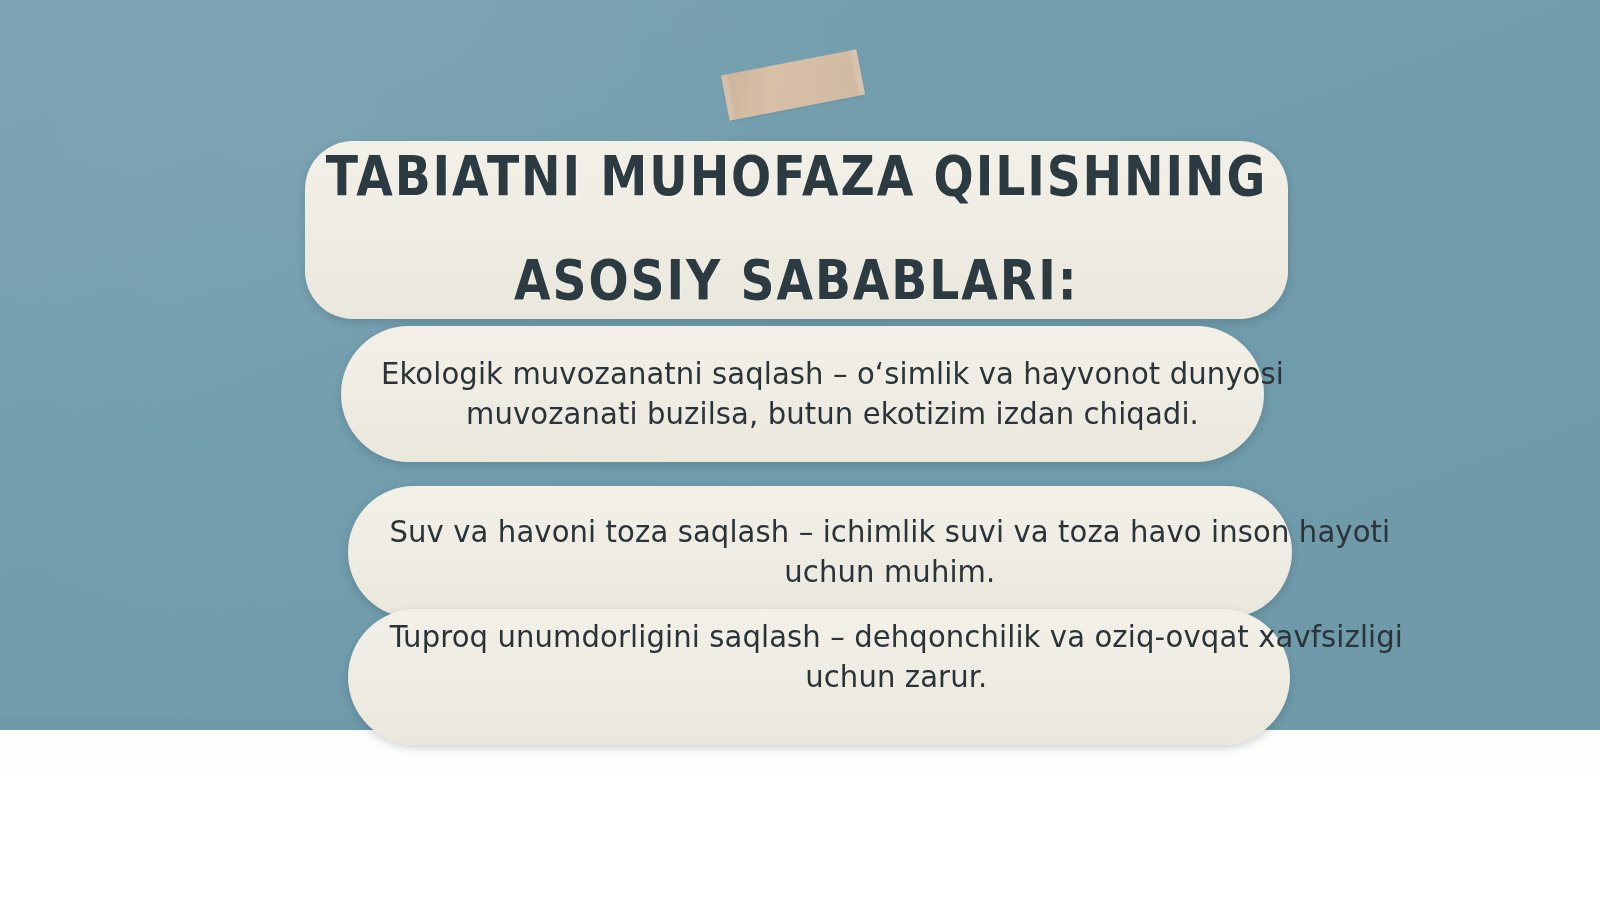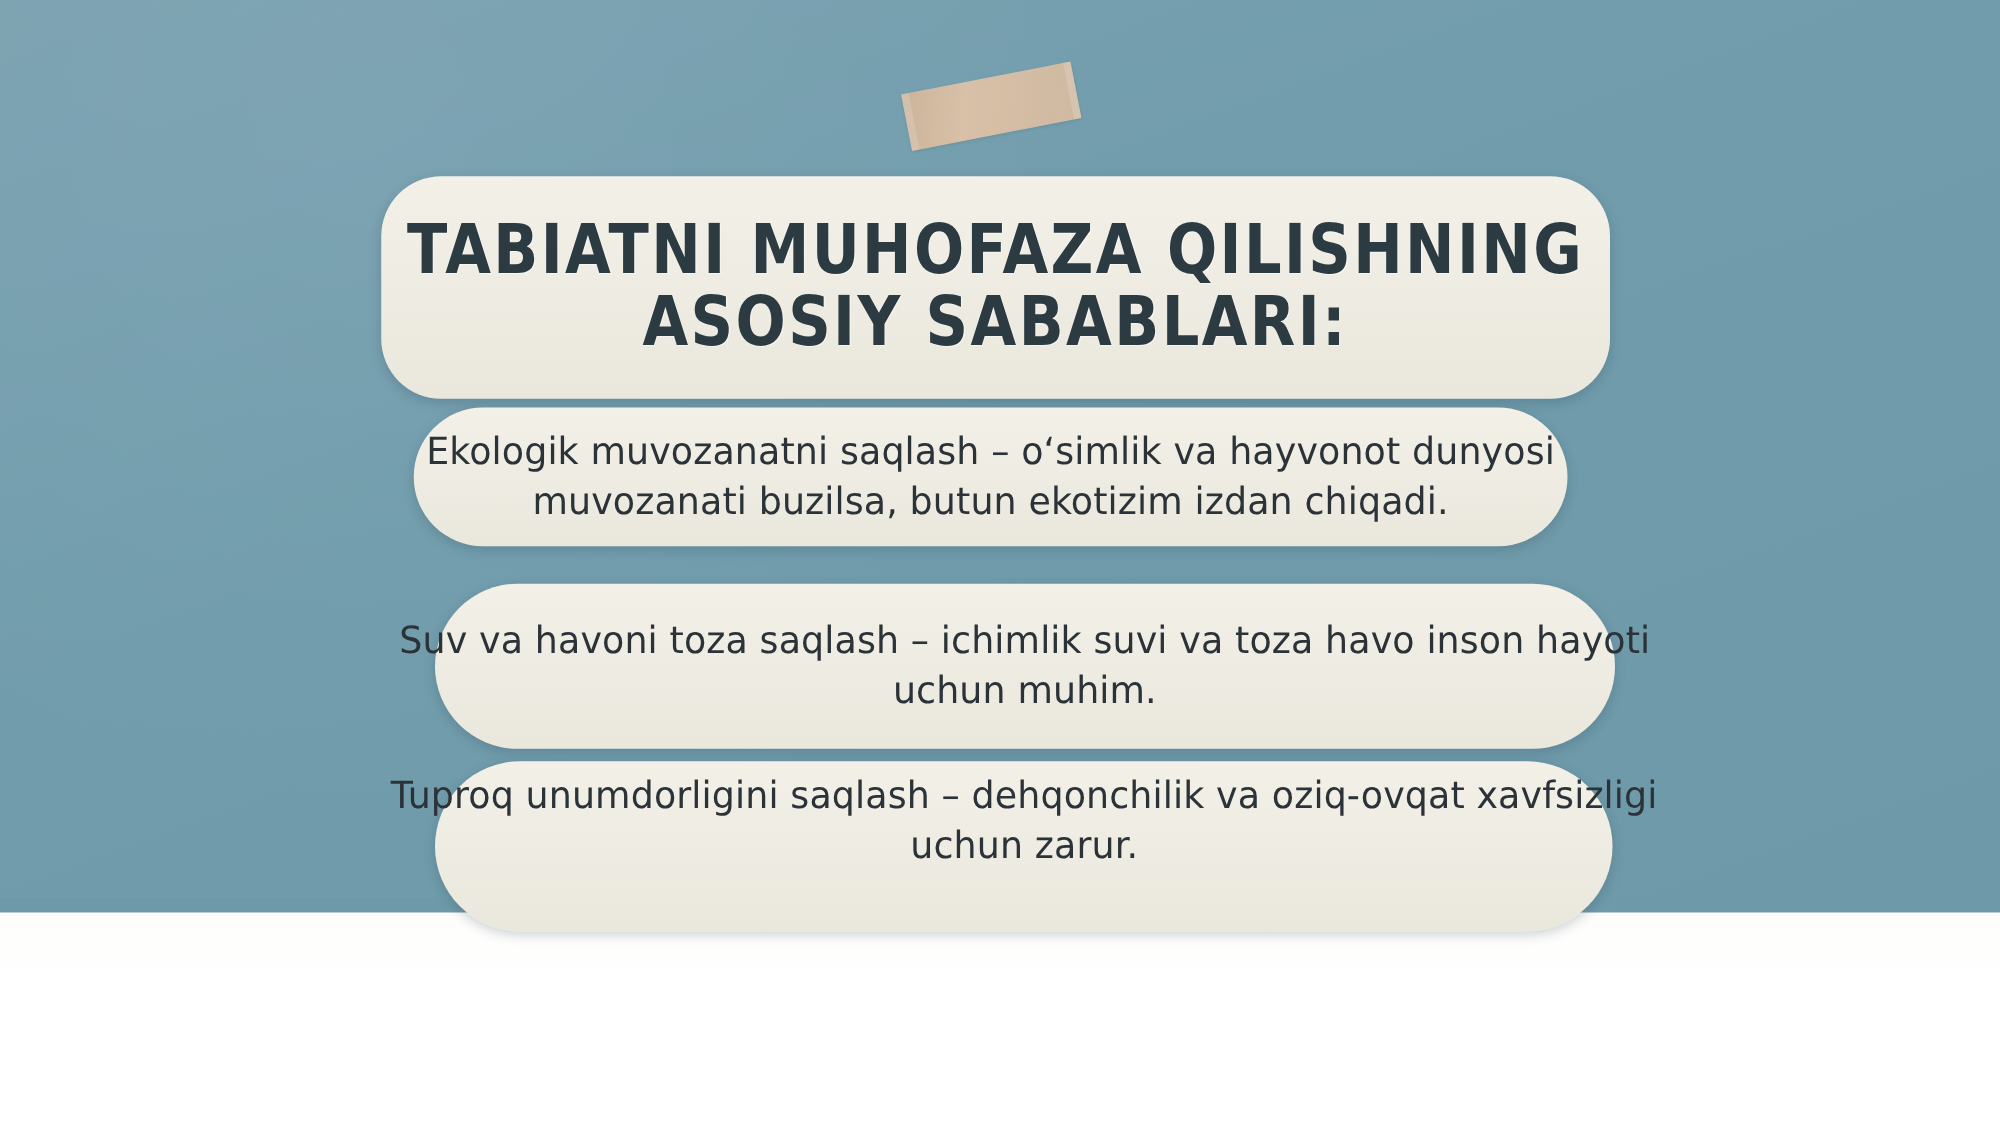"TABIATNI MUHOFAZA QILISHNING" .card { justify-content: center -> space-between }
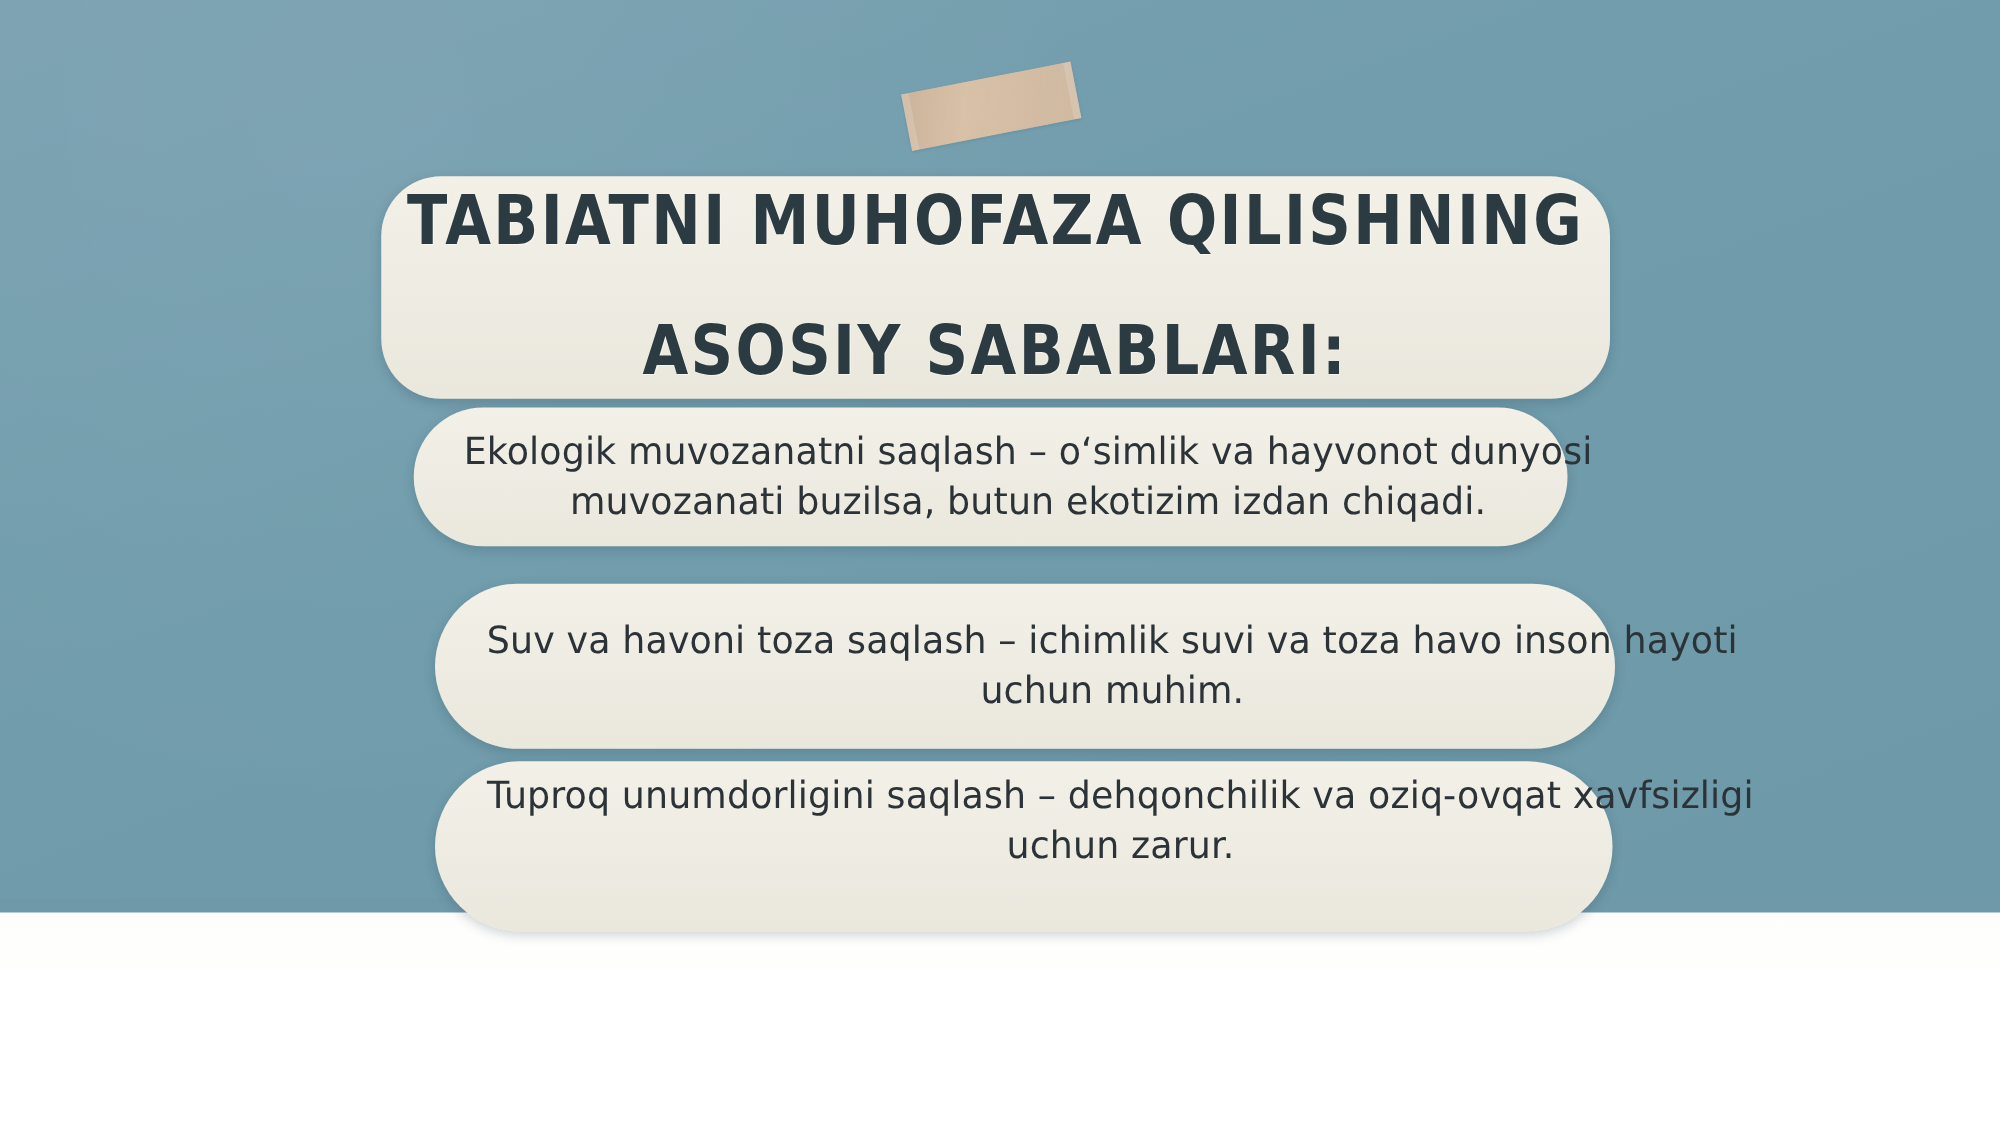"Ekologik muvozanatni saqlash – o‘simlik" .reason-1 { height: 111px -> 136px; left: 331px -> 341px }
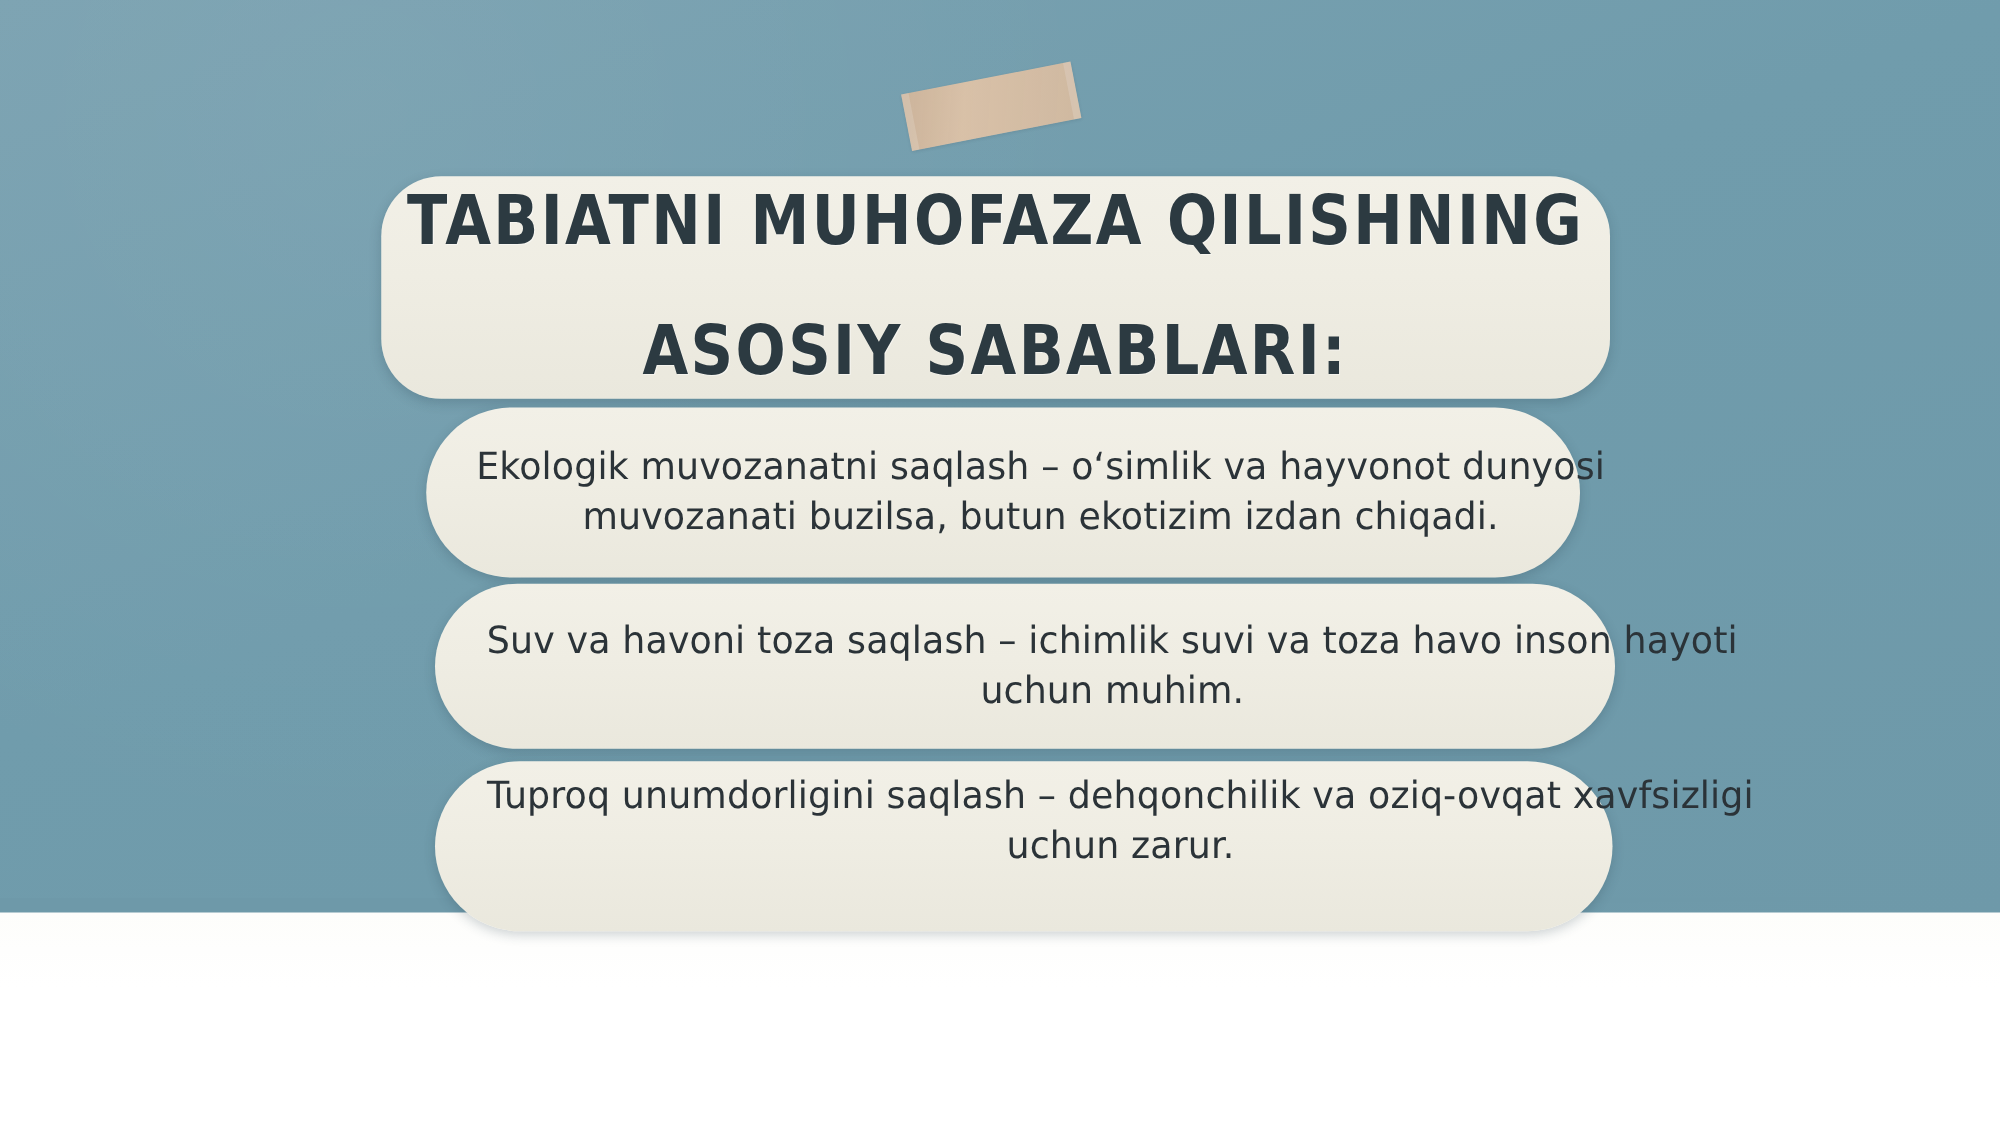"Suv va havoni toza saqlash" .reason-2 { top: 467px -> 486px }
